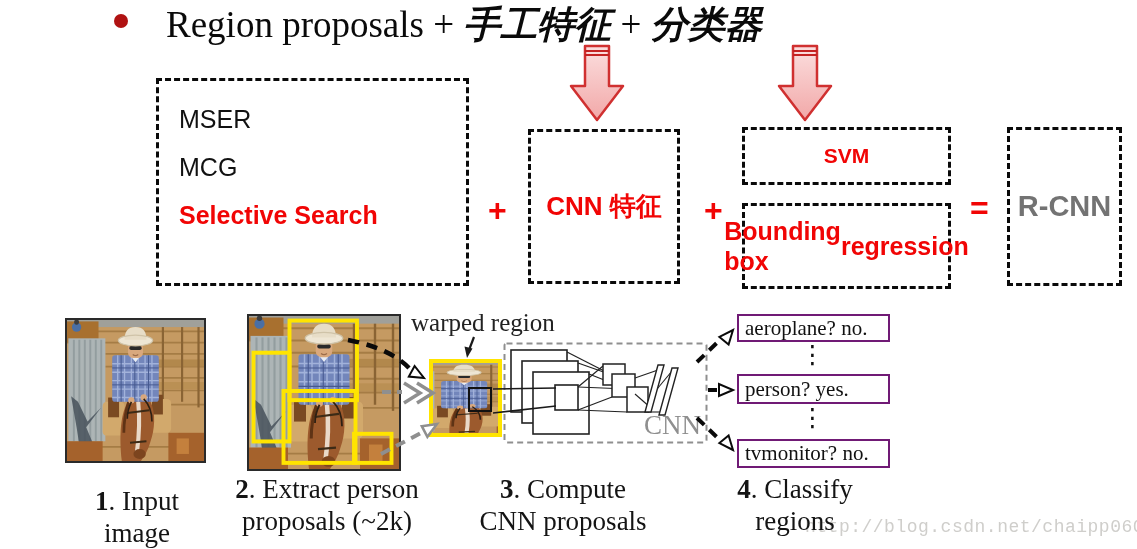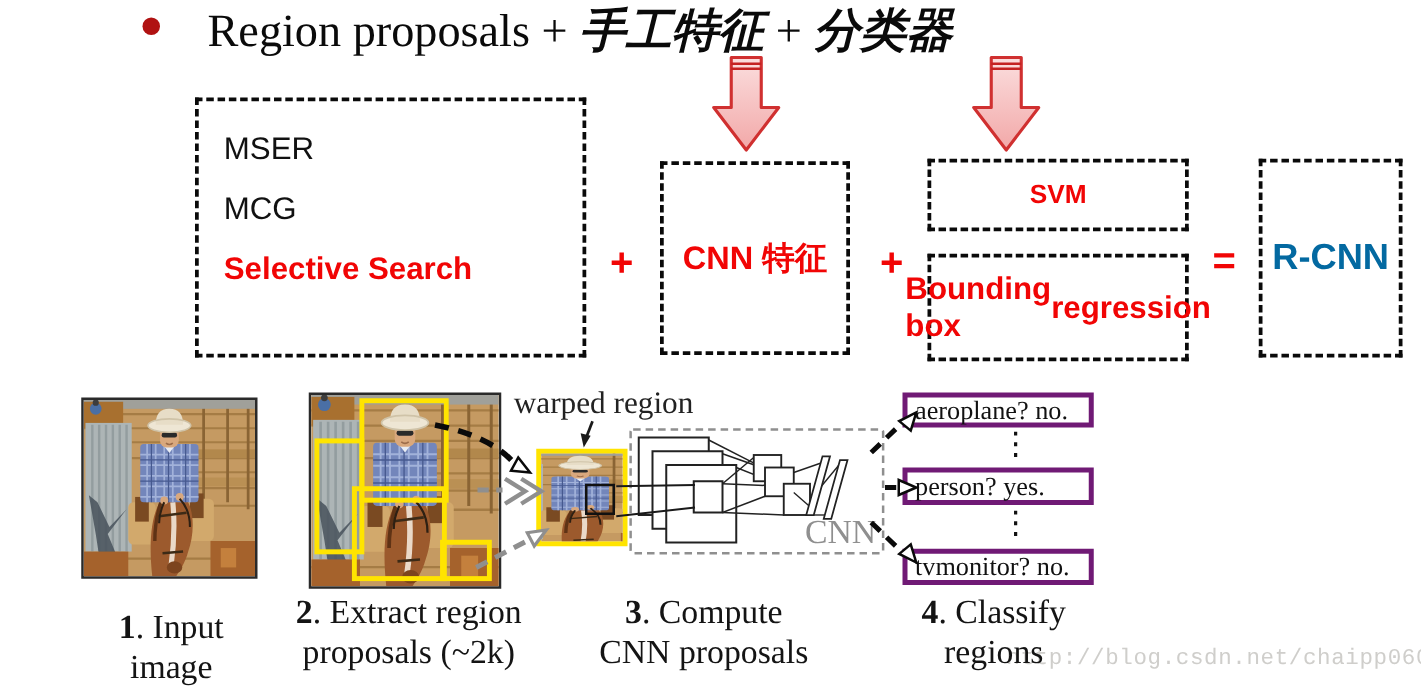"R-CNN" .rcnn-box span { color: #0369a1 -> #737373 }
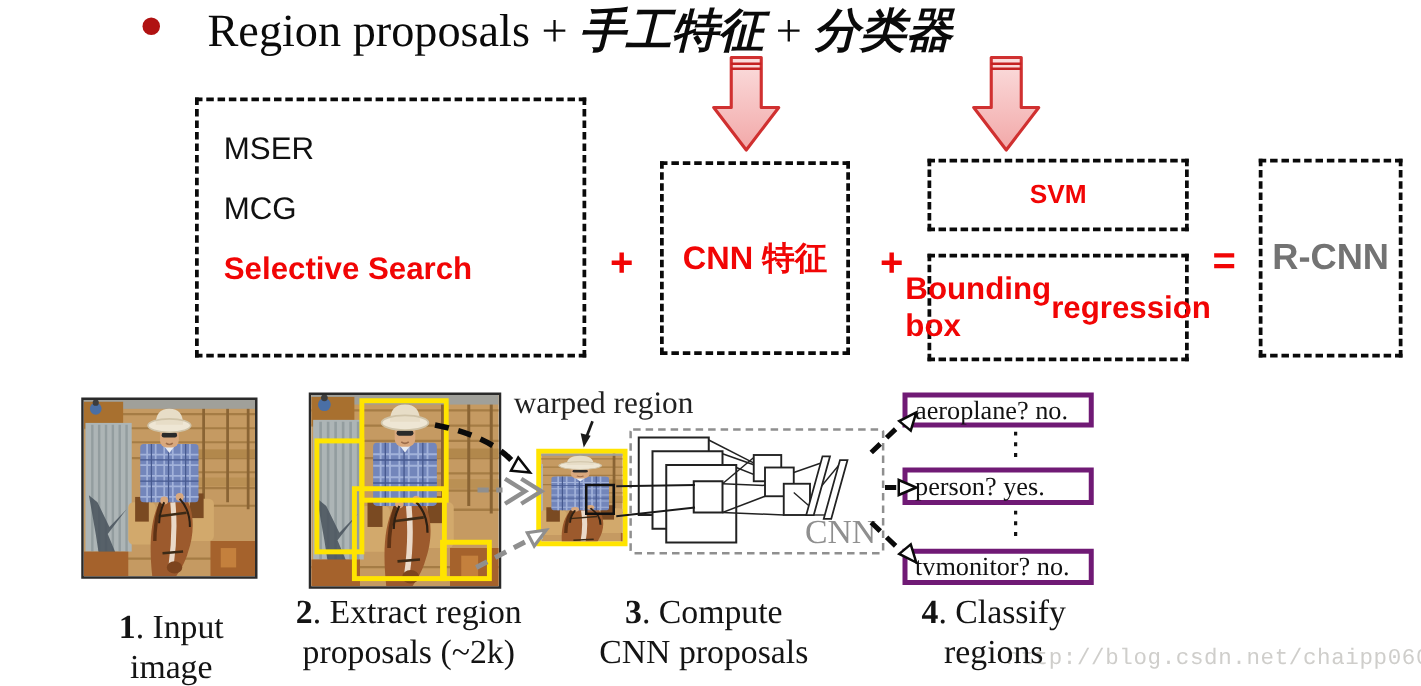"aeroplane? no." .class-box { border: 4px solid #701a75 -> 2px solid #701a75; left: 722px -> 737px }
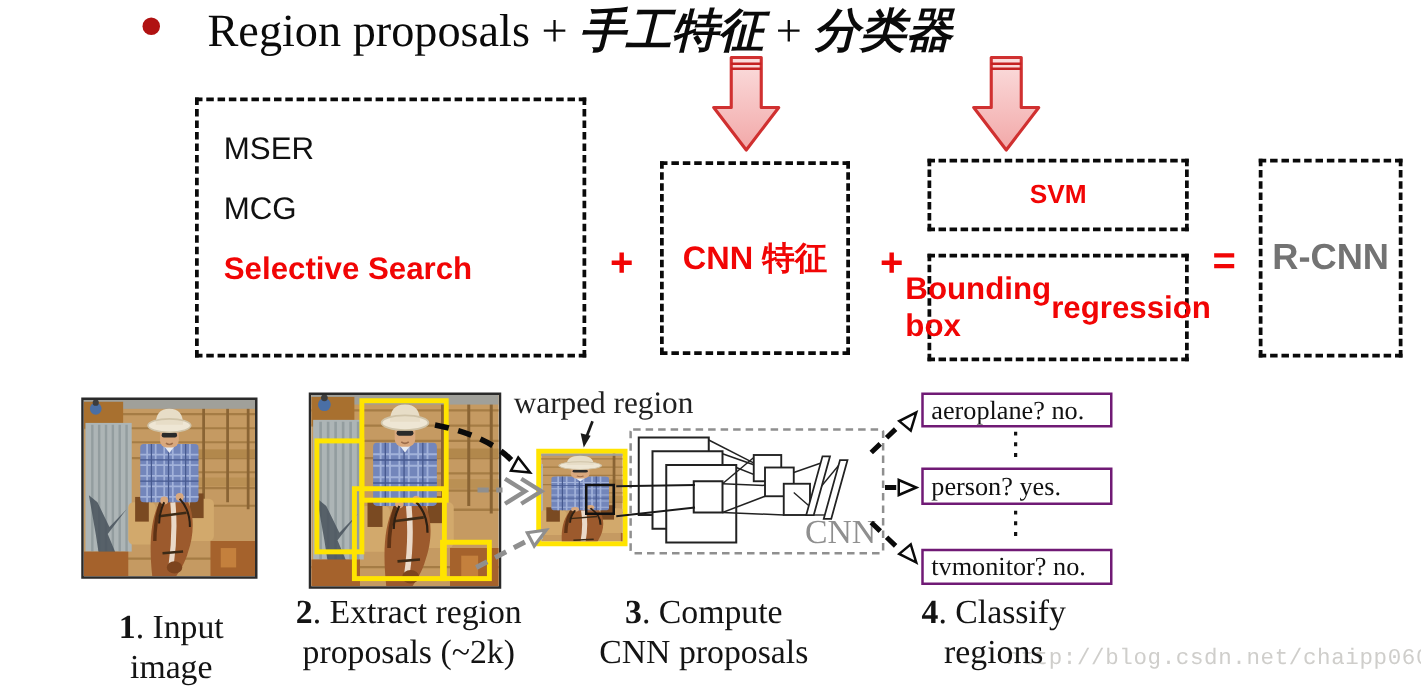". Extract region" span { text: region -> person }
